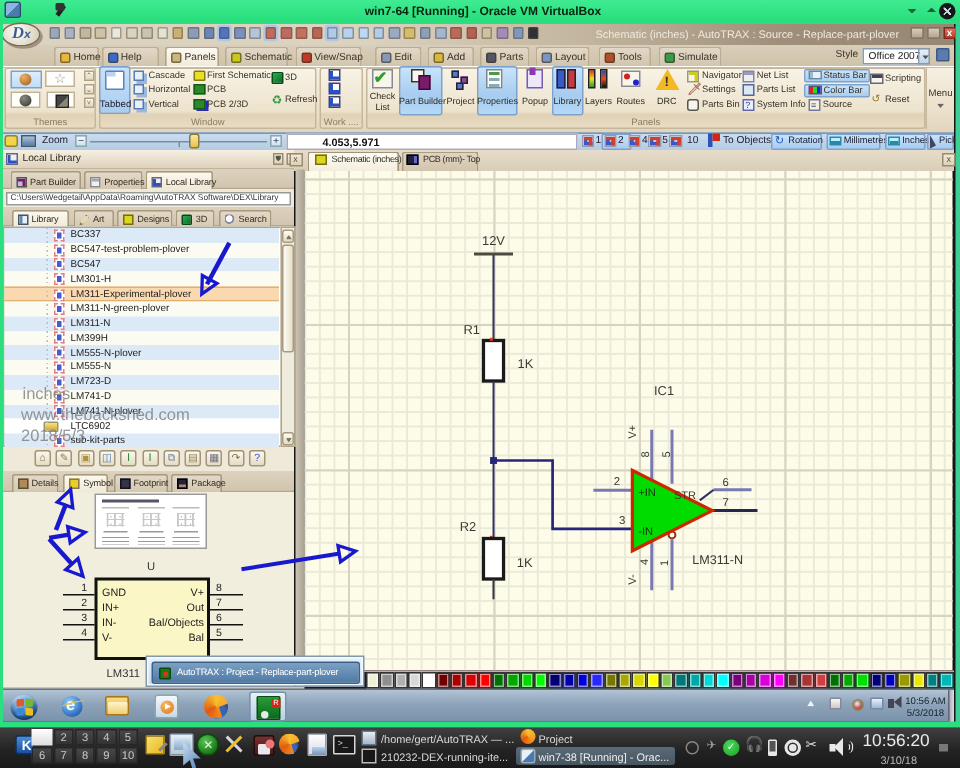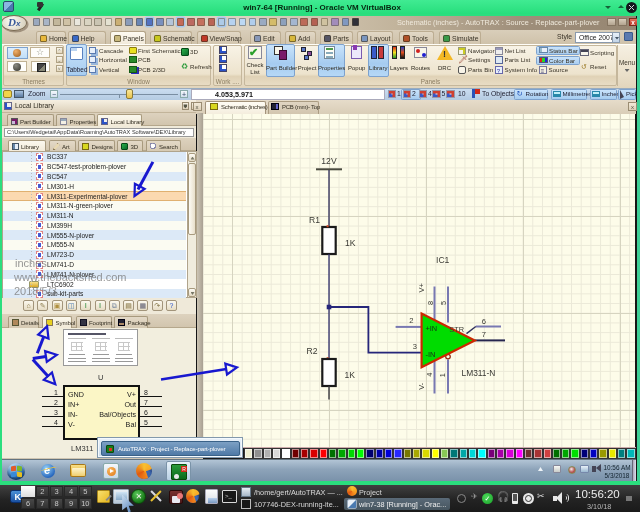"107746-DEX-running-ite..." div.txt { text: 107746-DEX-running-ite -> 210232-DEX-running-ite }
